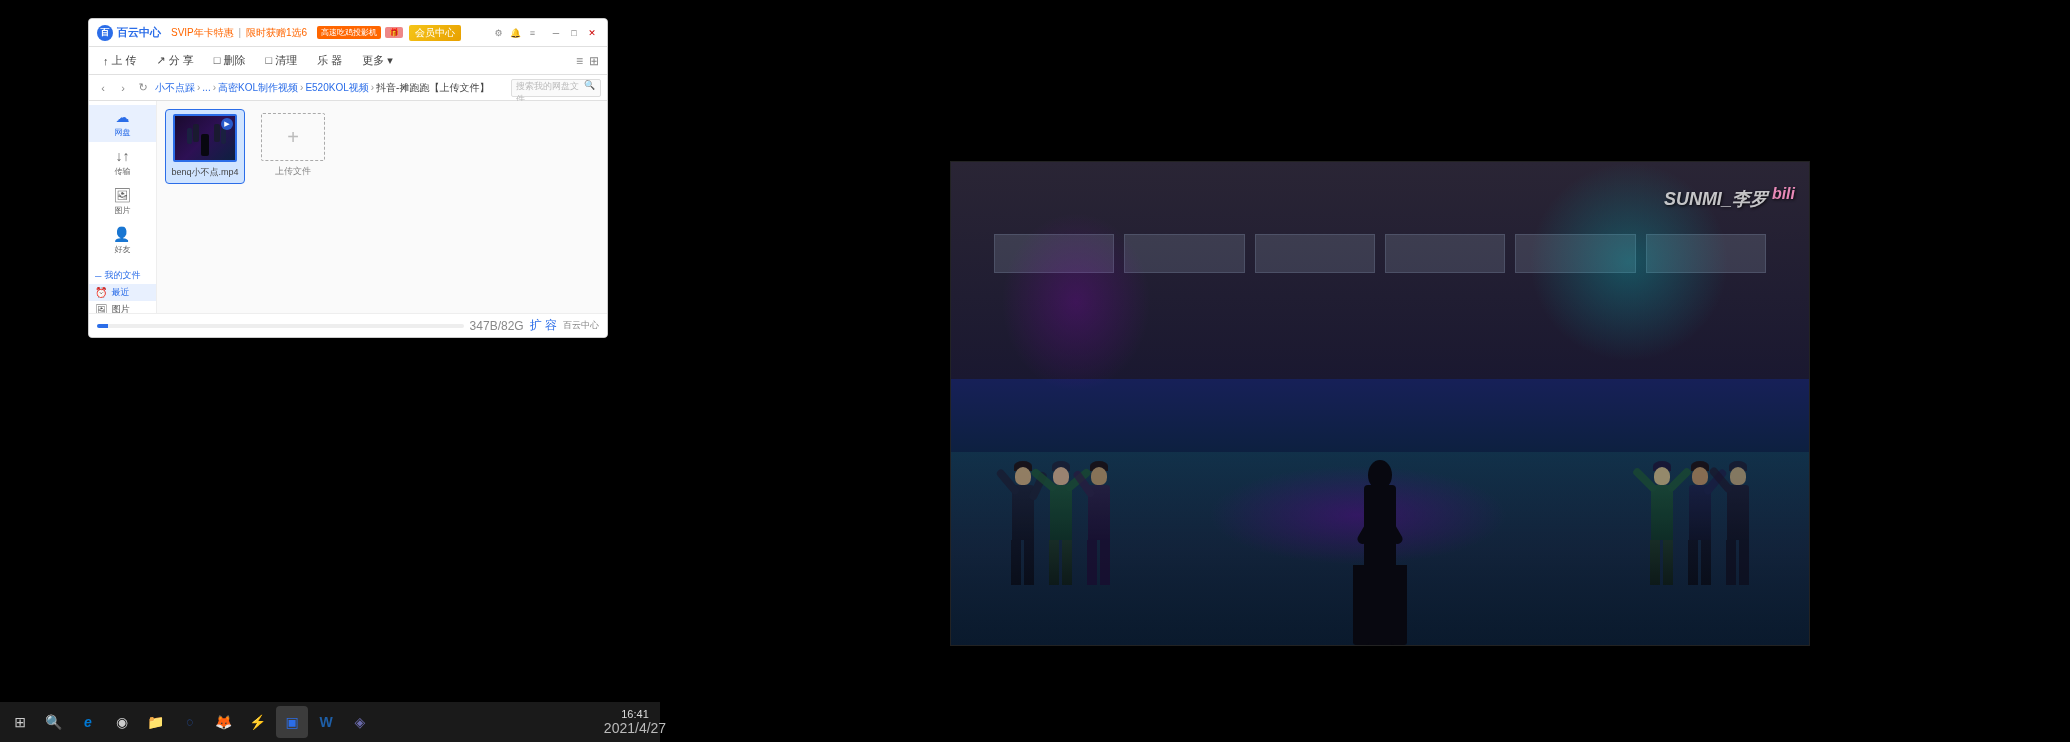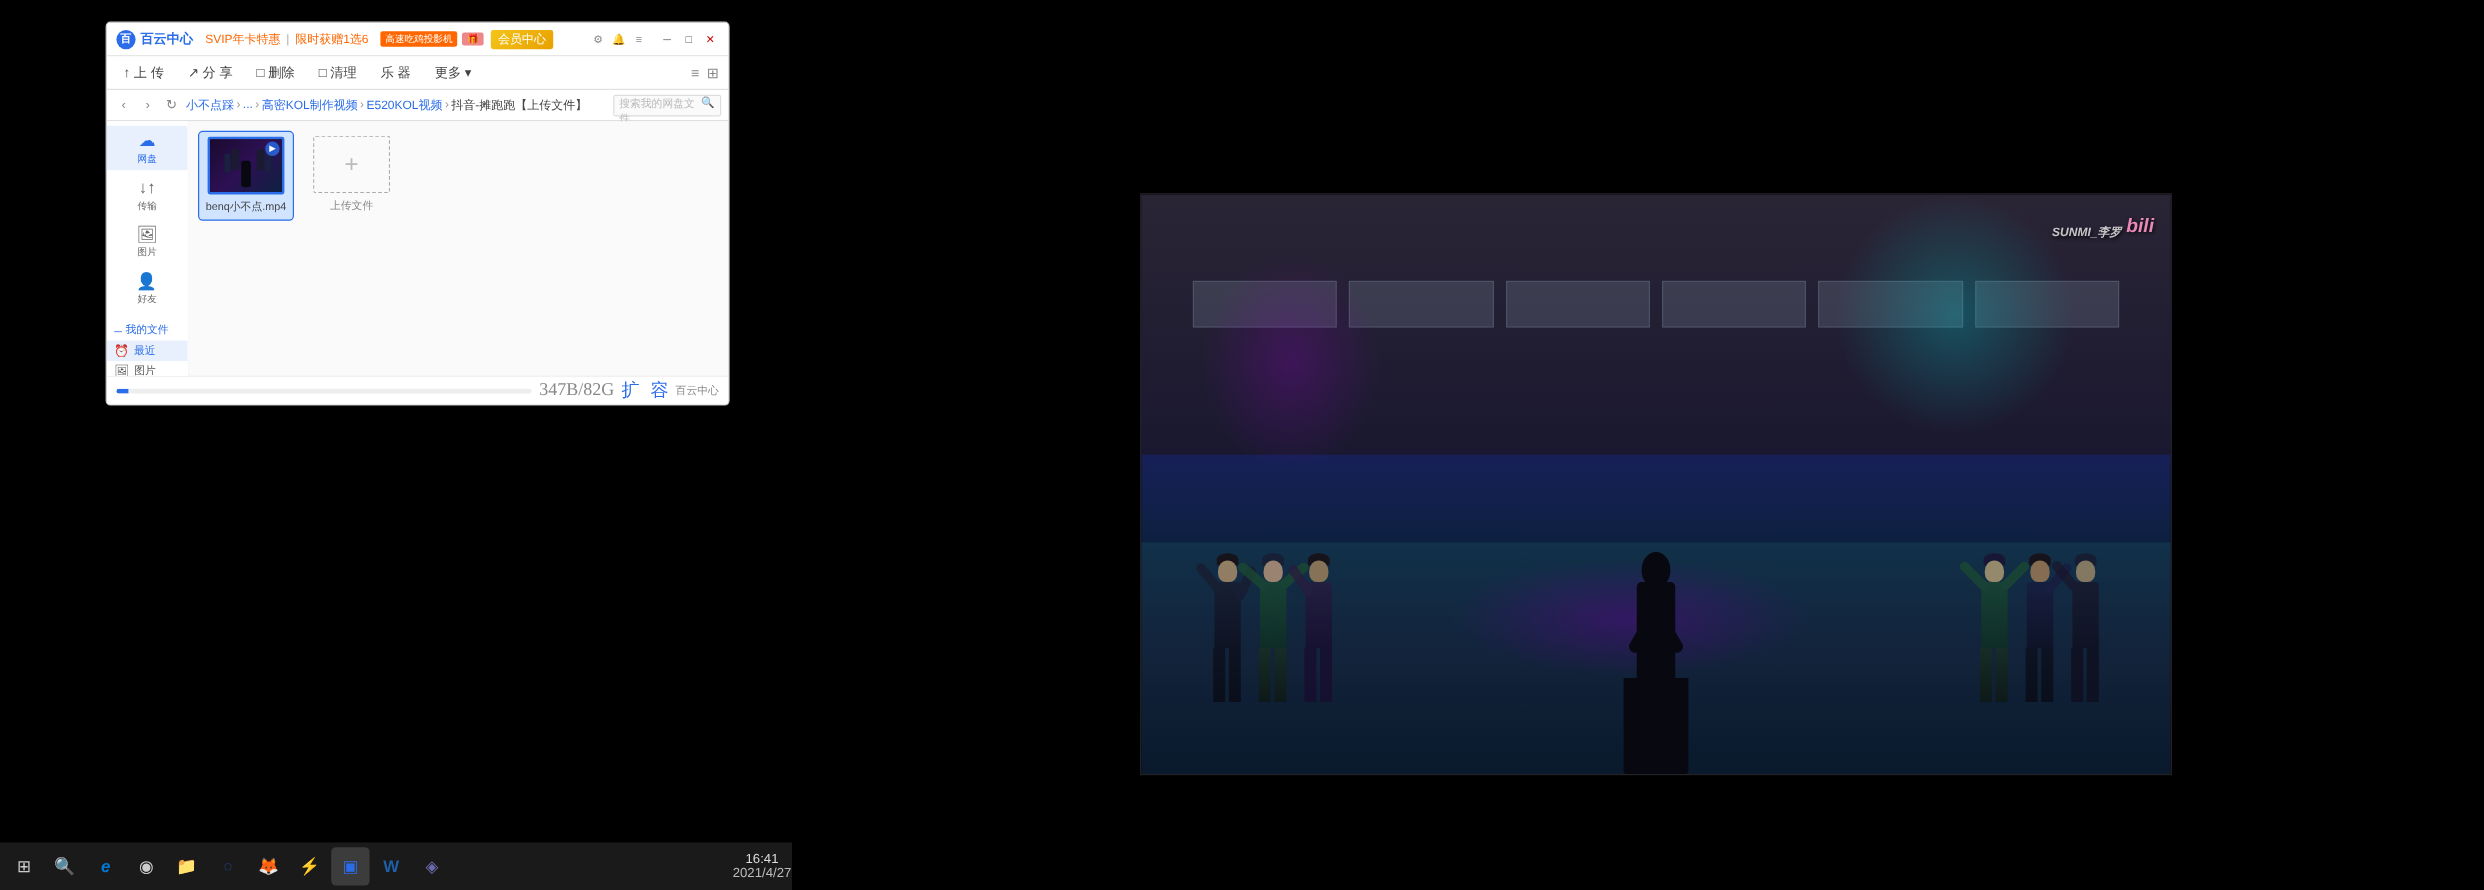"SUNMI_李罗" .bili-logo-name { font-size: 10px -> 18px }
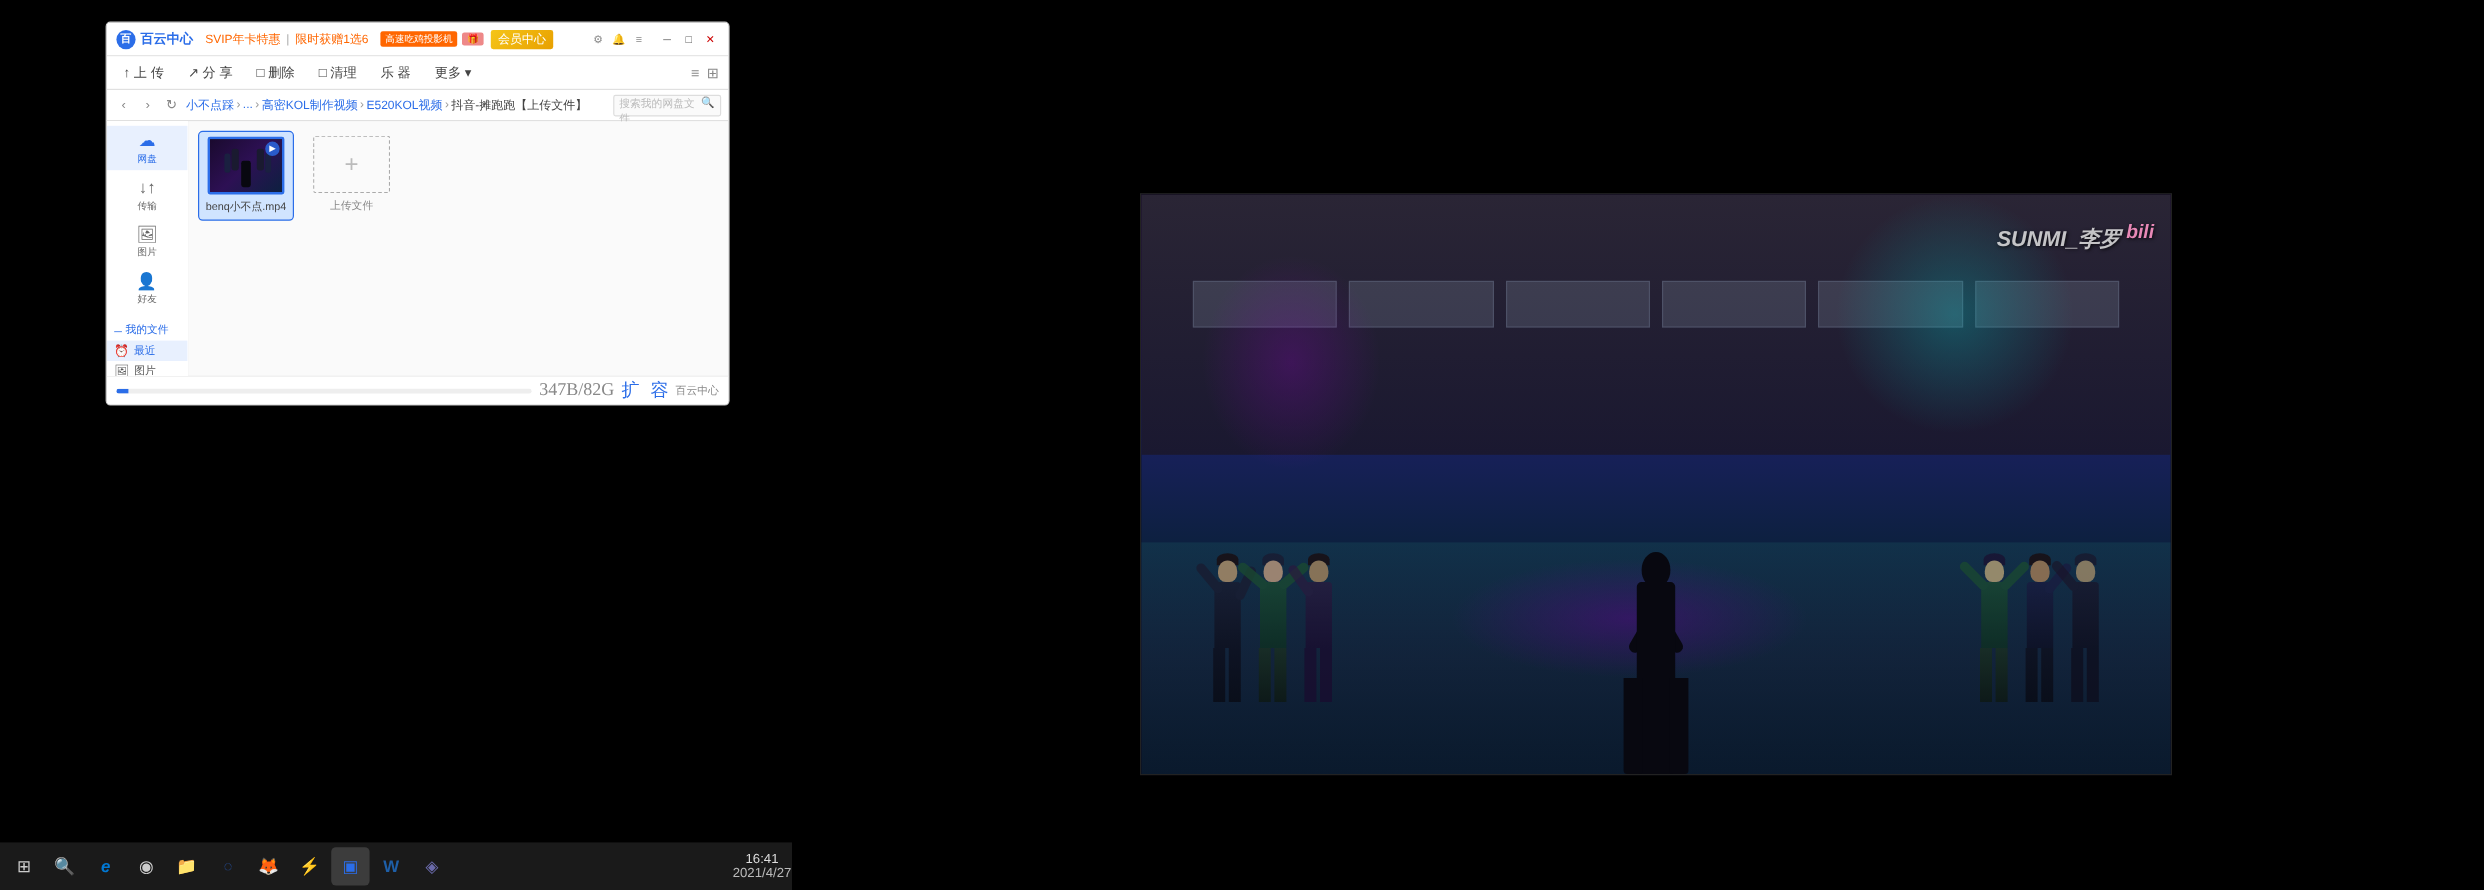"347B/82G" .storage-text { font-family: Liberation Serif, serif -> none; font-size: 15px -> 12px }
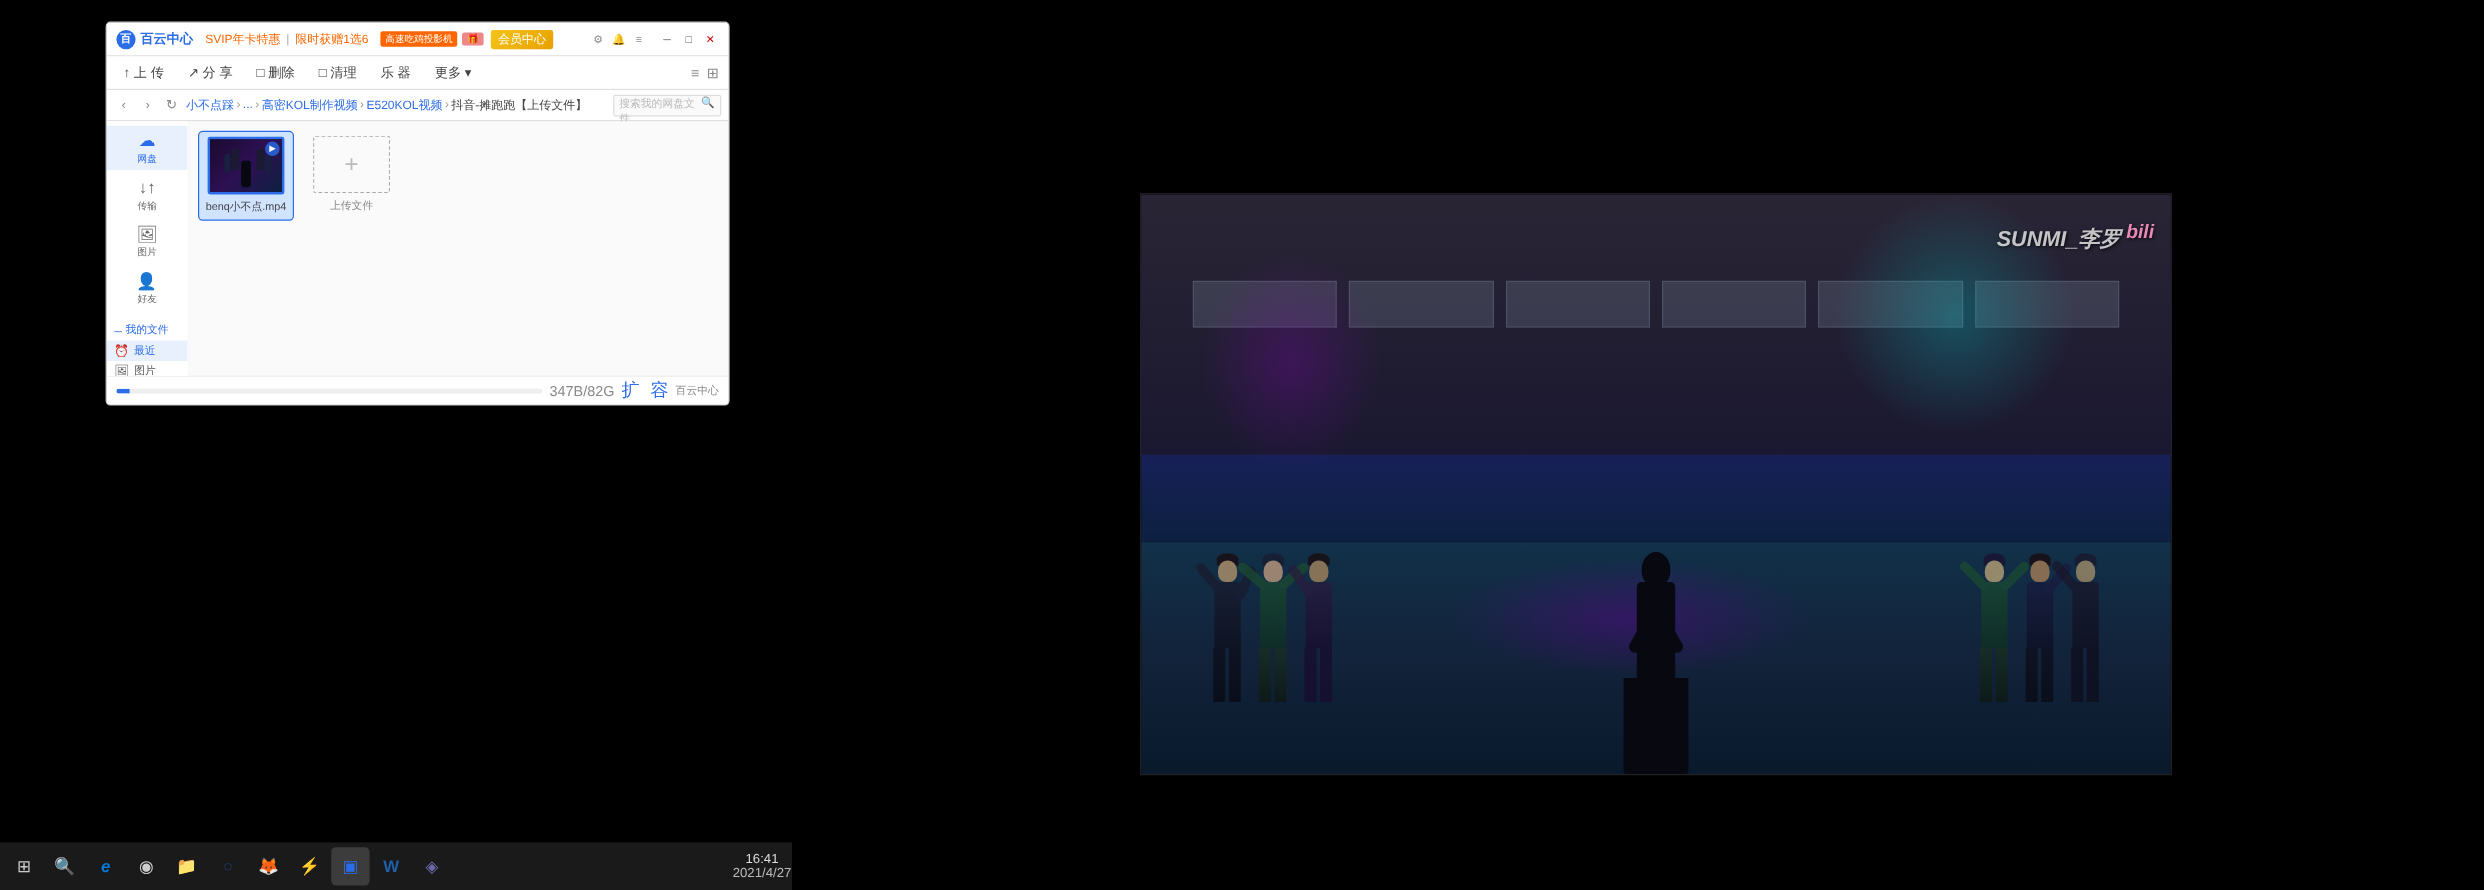"扩 容" .expand-btn { font-family: Liberation Mono, monospace -> none; font-size: 15px -> 12px }
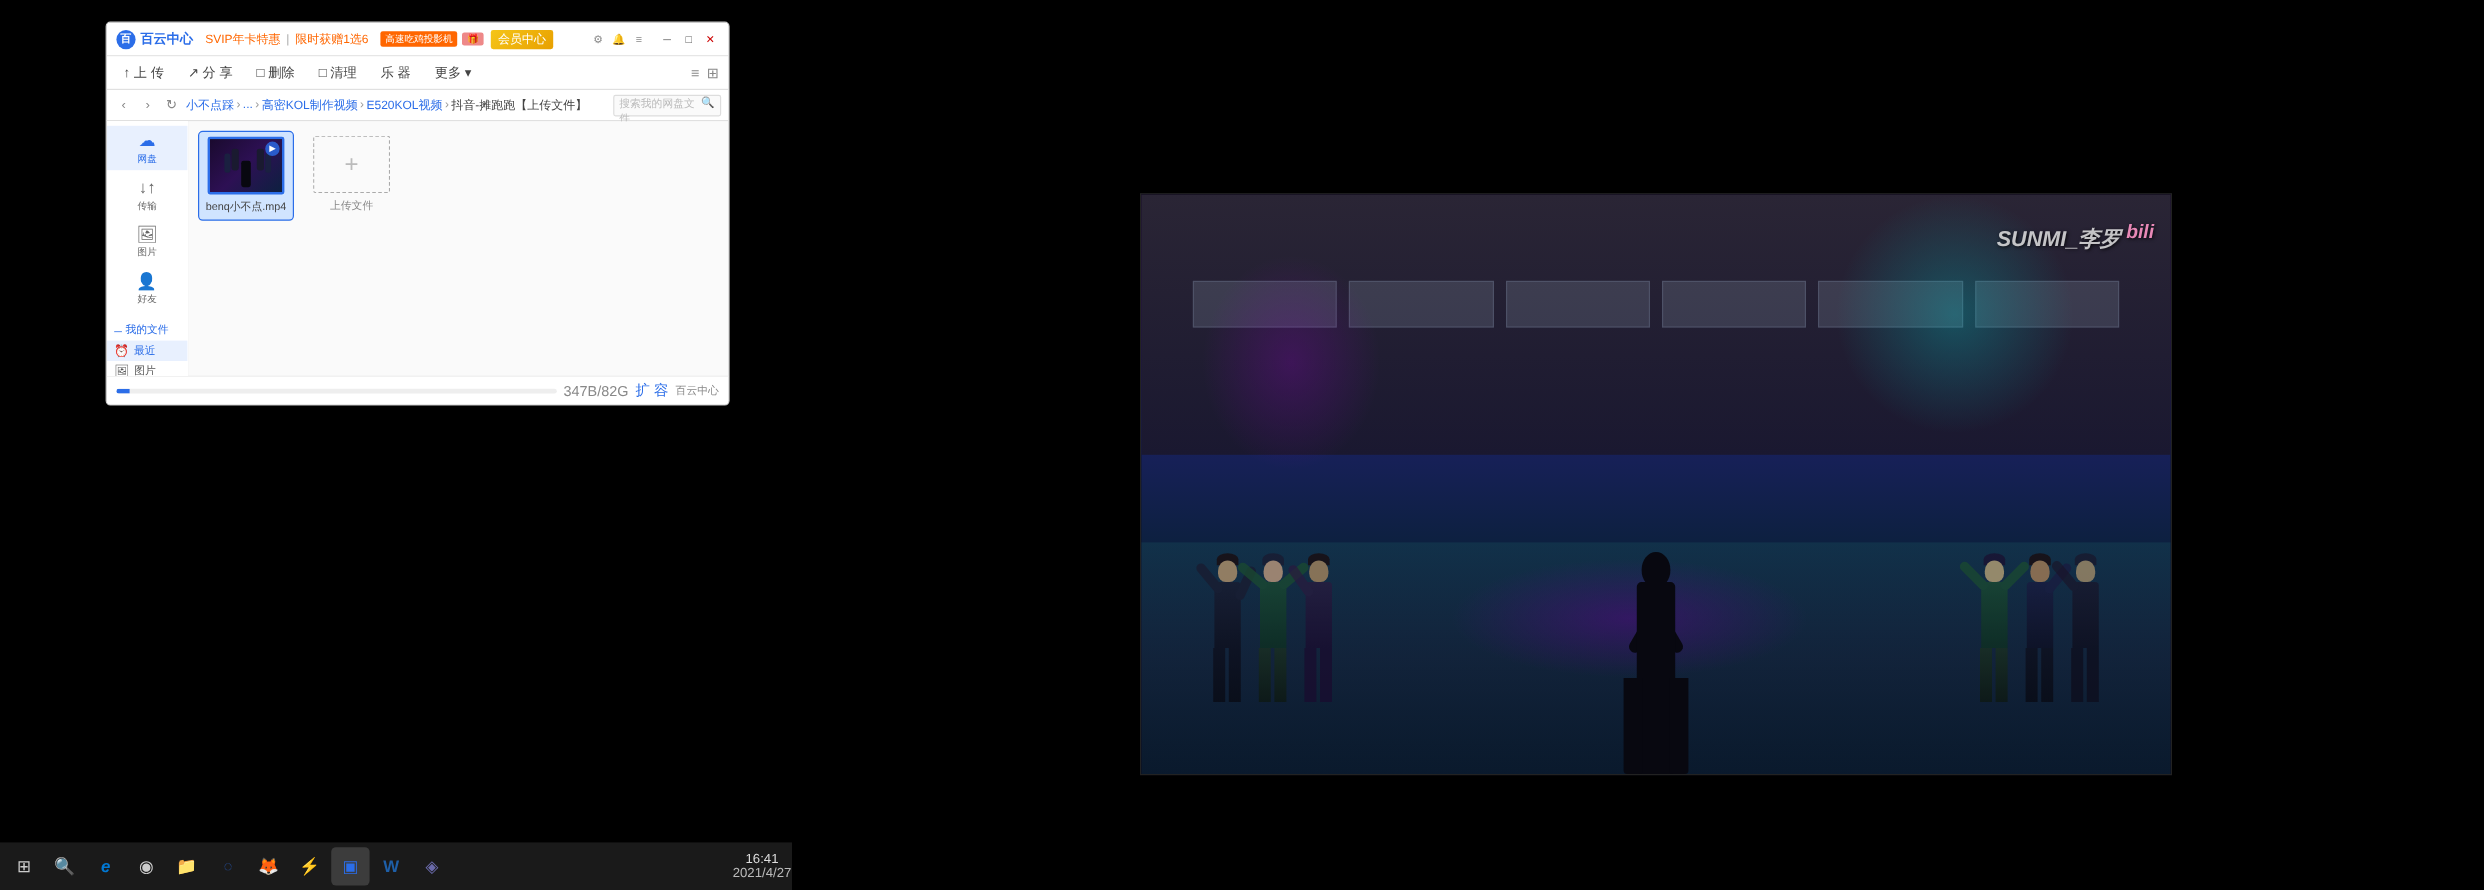"2021/4/27" span { font-size: 11px -> 14px }
